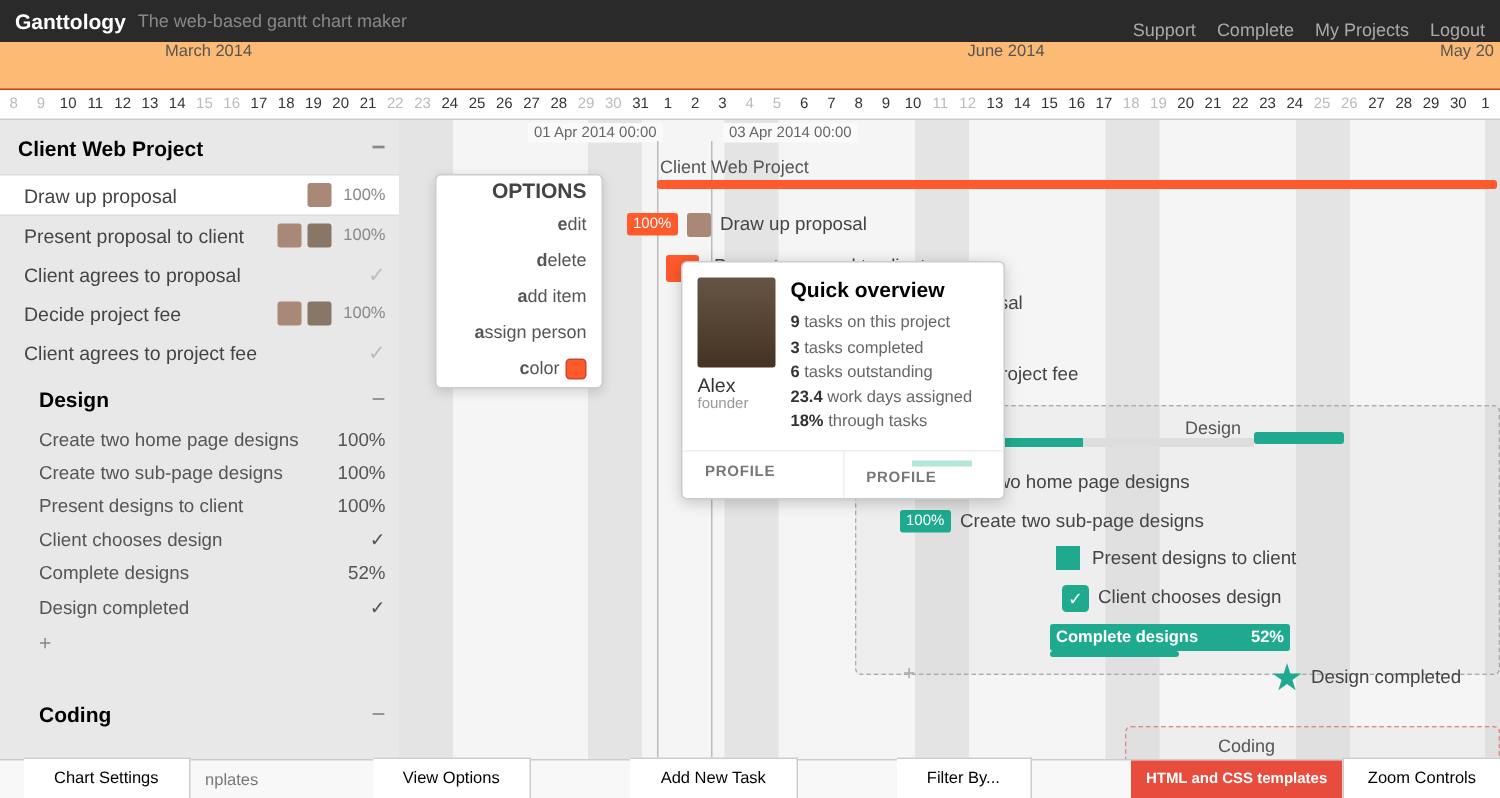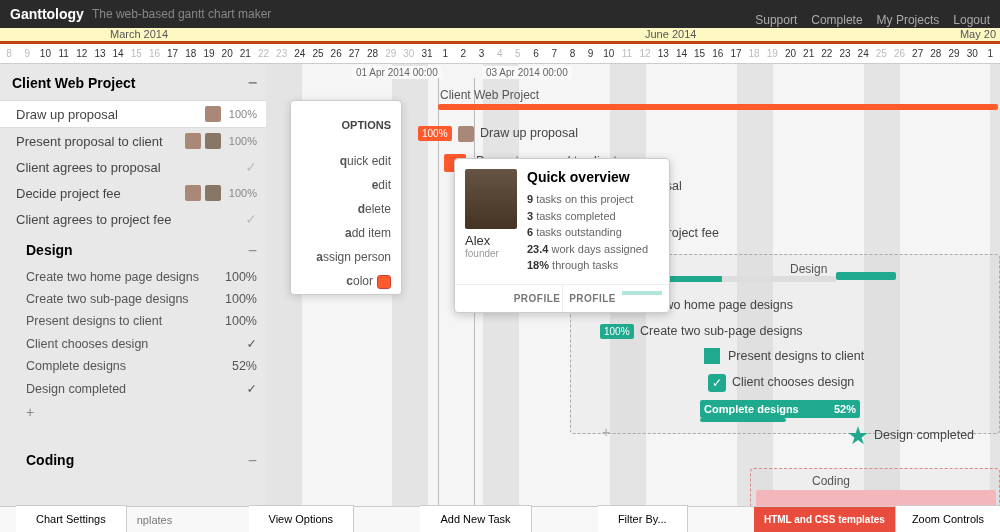"March 2014" .monthbar { background: #fef9c3 -> #fdba74; border-bottom: 3px solid #c2410c -> 1px solid #c2410c; height: 16px -> 32px }
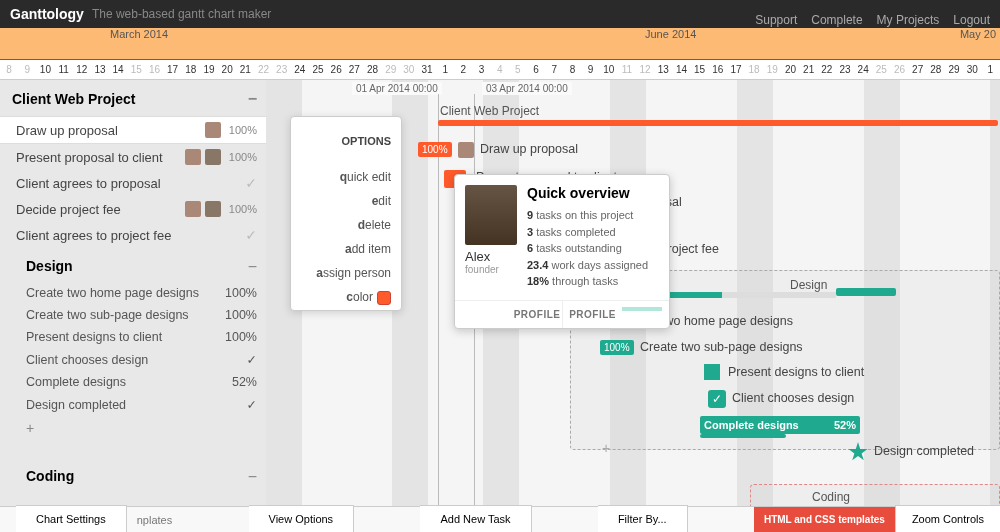"OPTIONS" .optionsmenu .hdr { font-size: 11px -> 14px; padding: 18px 10px -> 2px 10px }
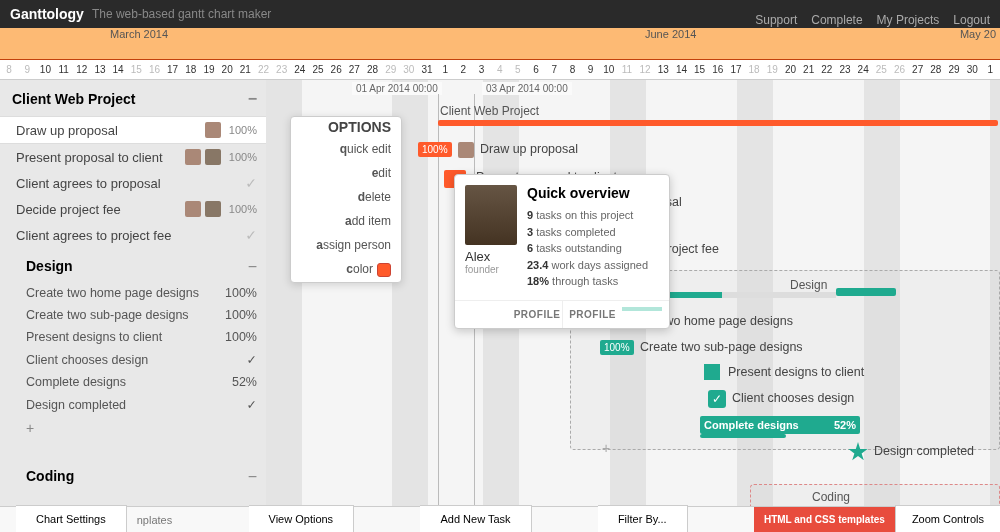"quick edit" div.item { html: <div><b>q</b><span>uick edit</span></div> -> none }
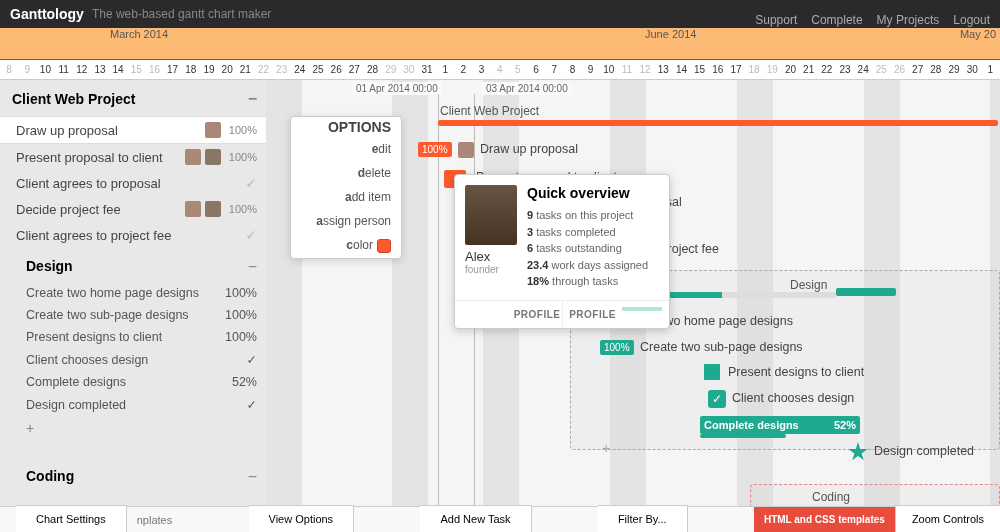"PROFILE" .overview .foot div { padding: 8px 1px -> 8px 15px; text-align: right -> left }
